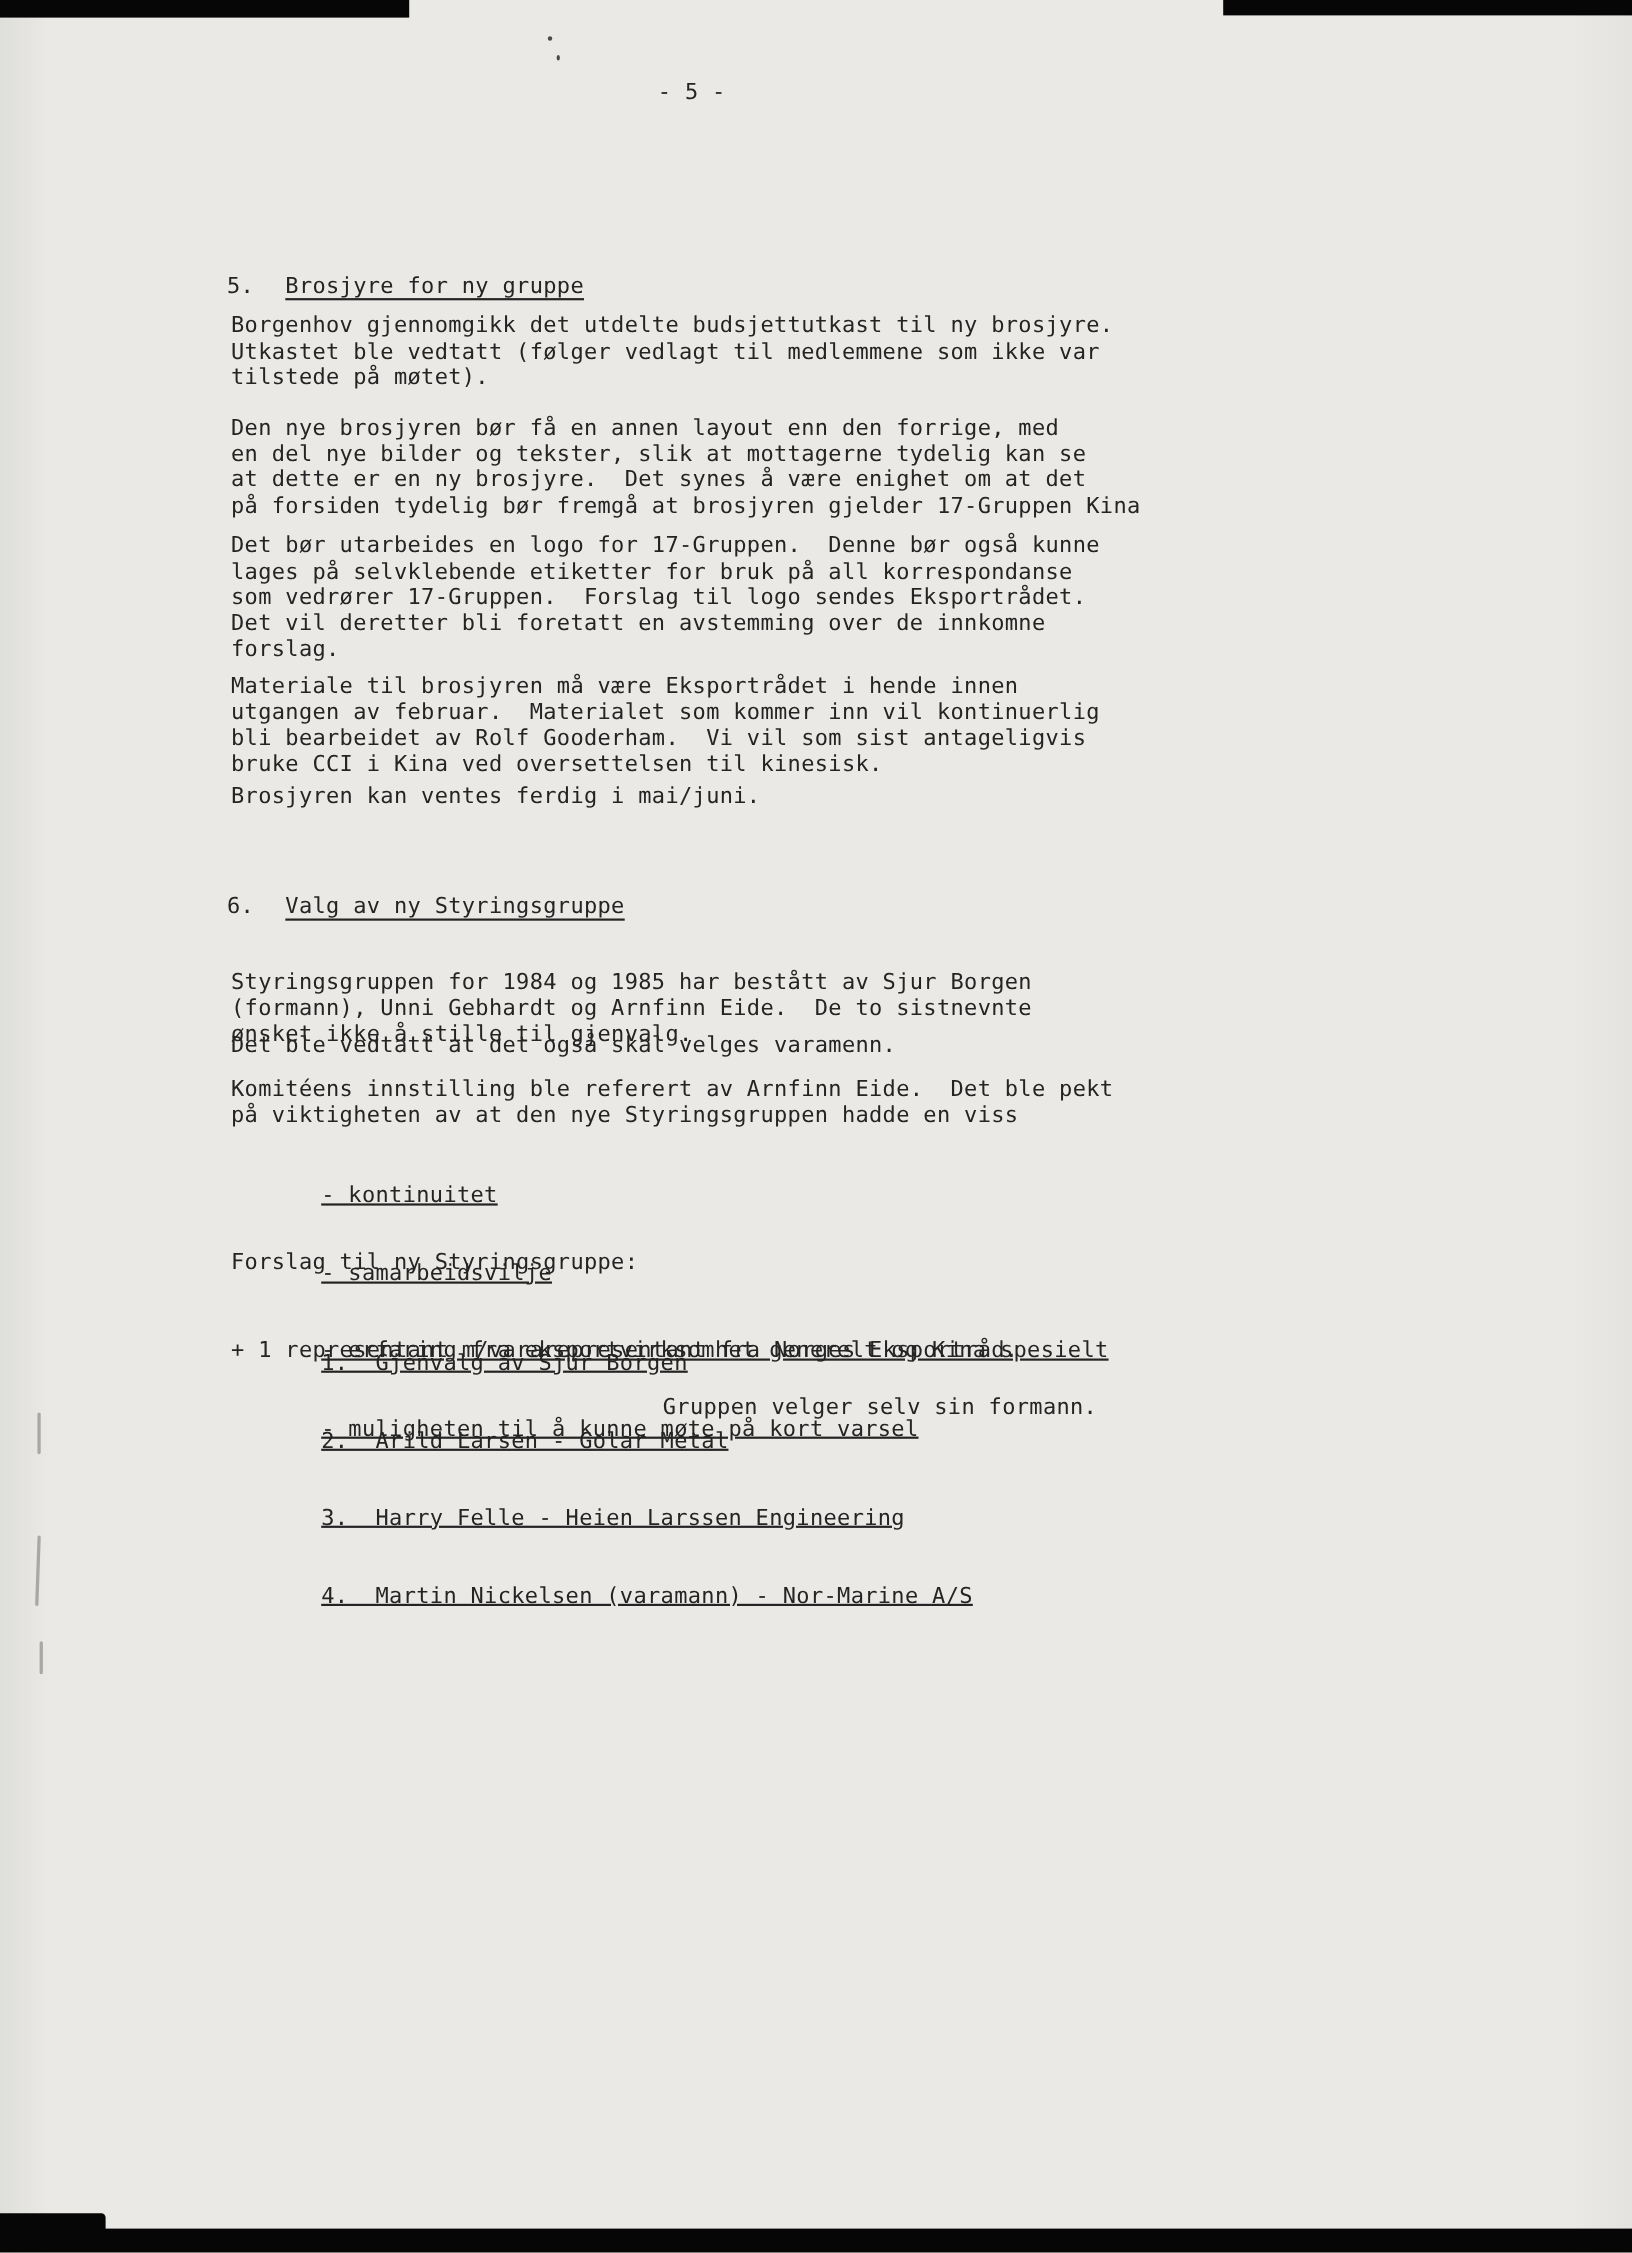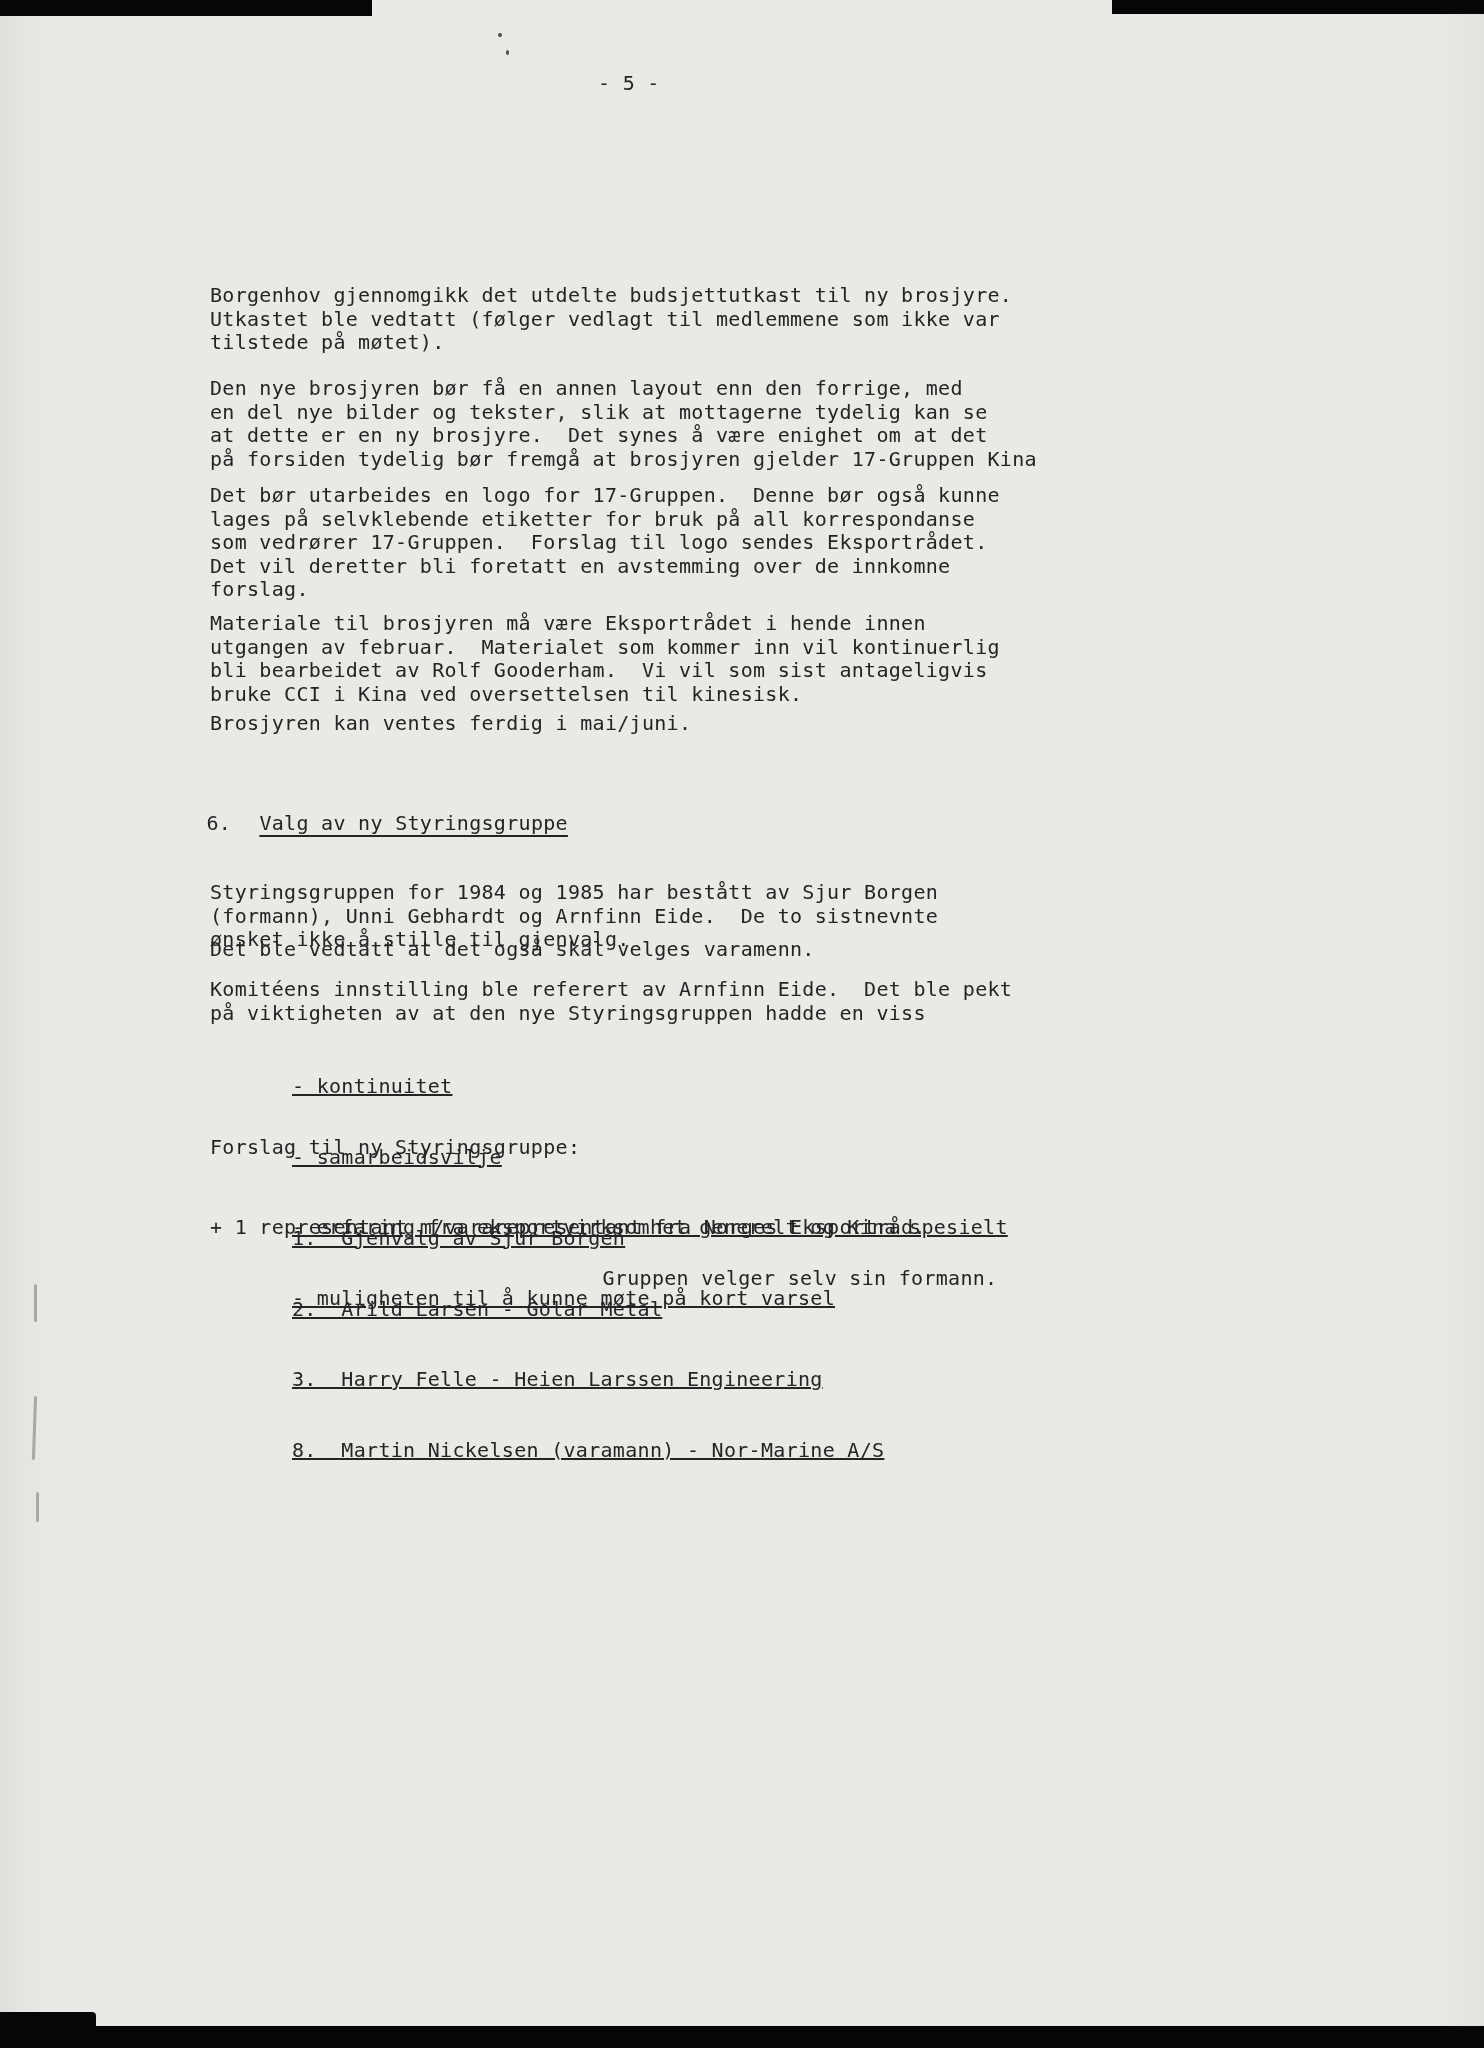"5. Brosjyre for ny gruppe" div.head-5 { html: none -> <div> <span>5.</span><span>Brosjyre for ny gruppe</span> </div> }
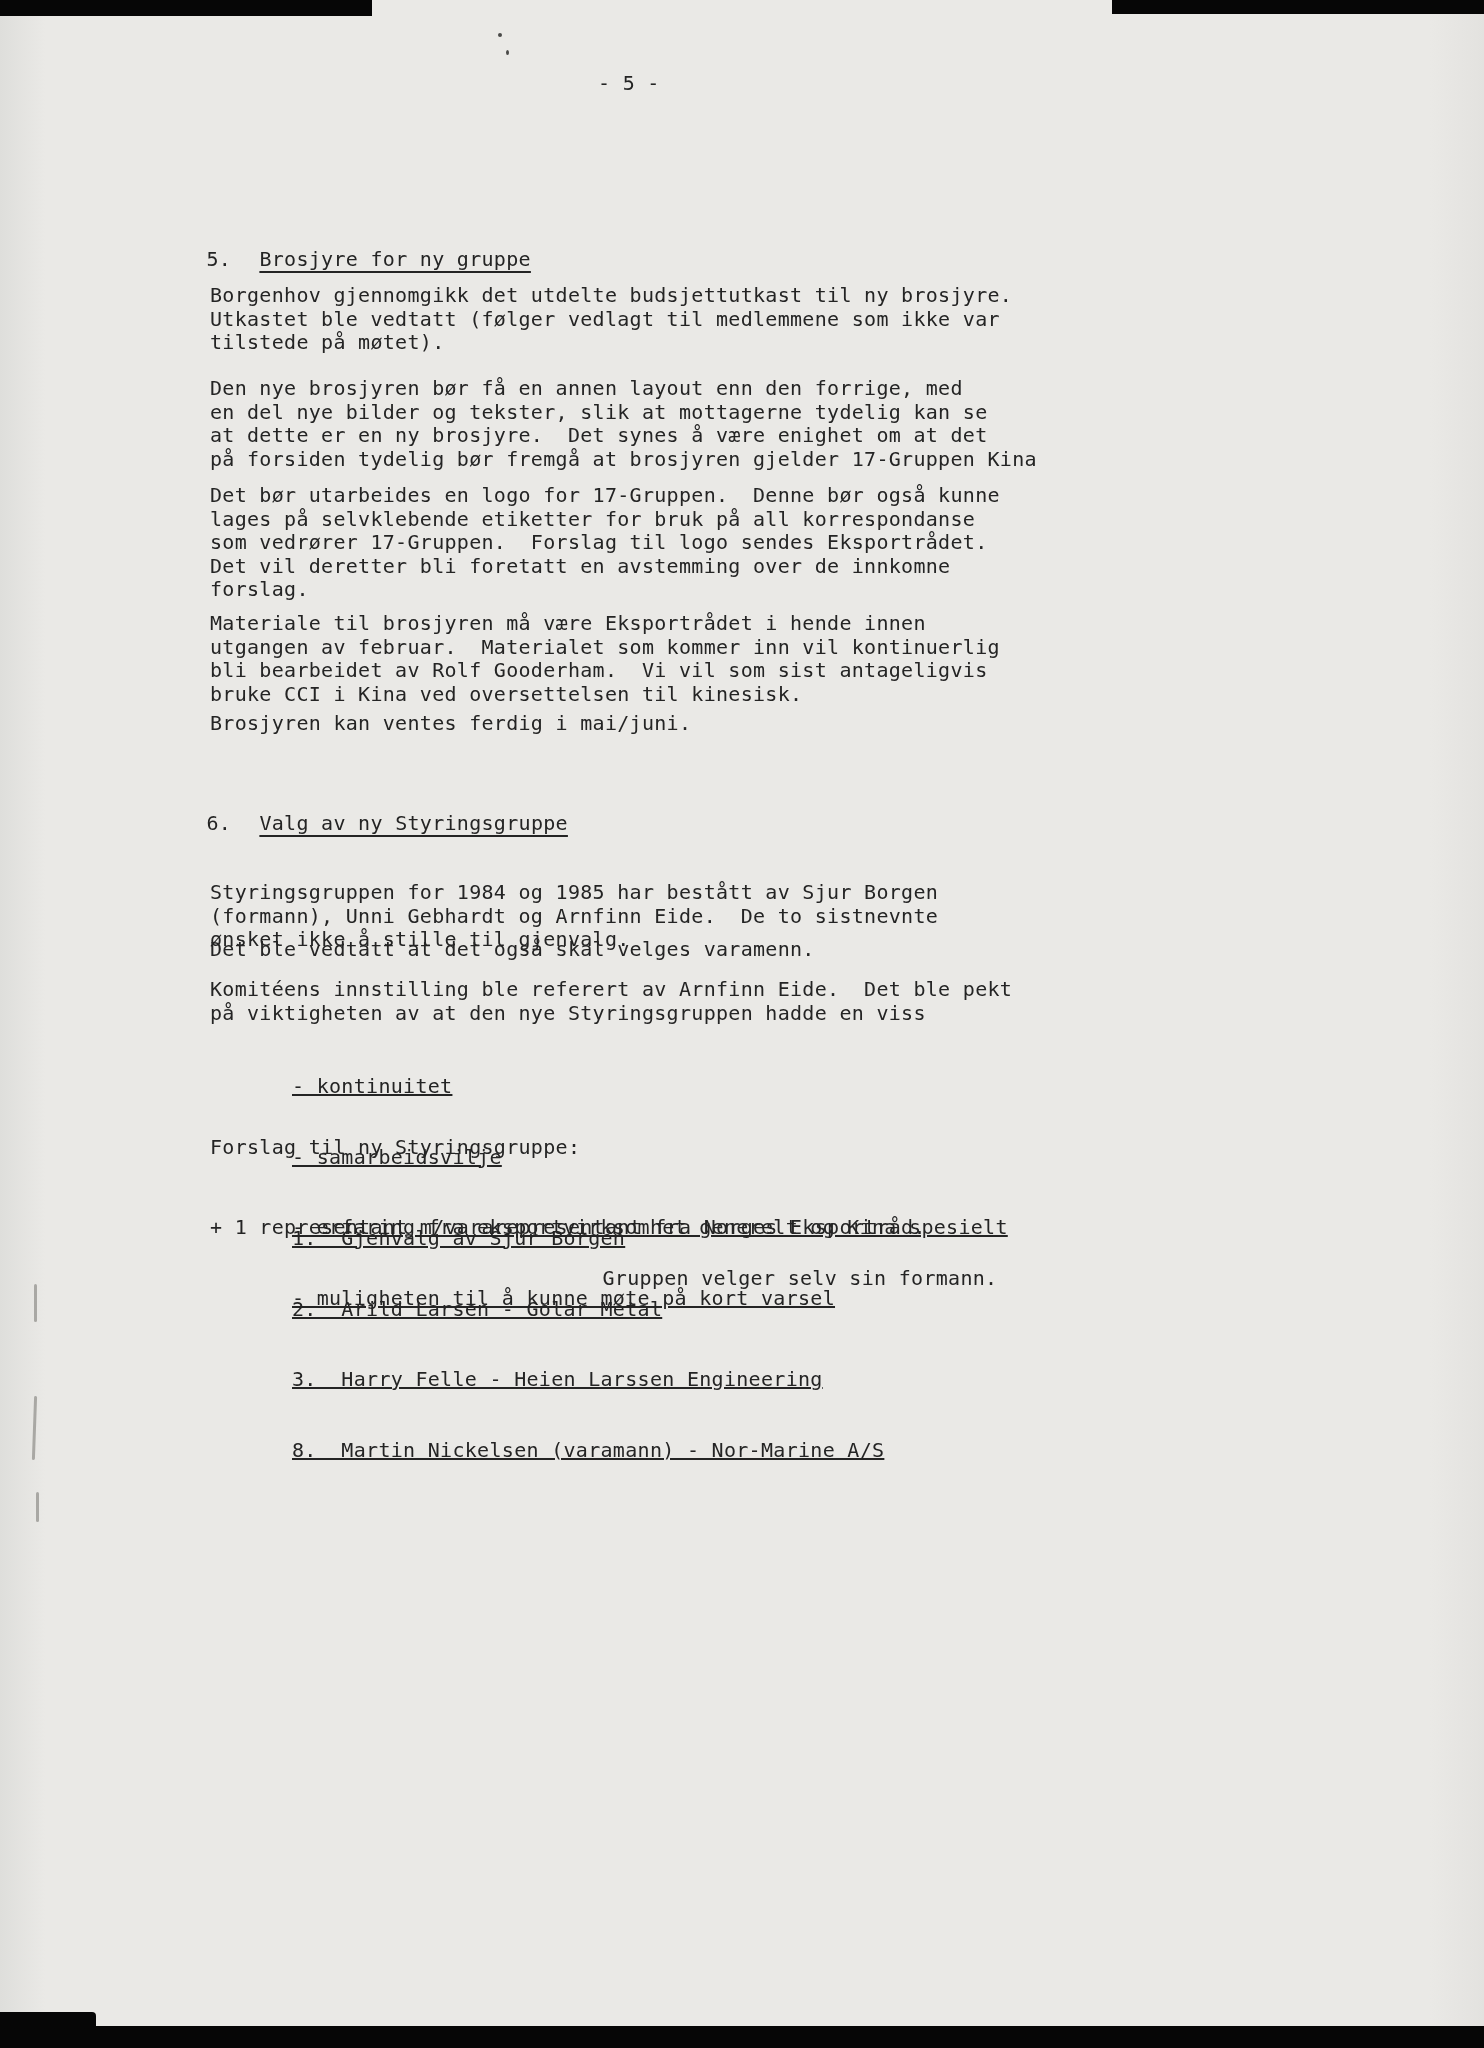"8. Martin Nickelsen (varamann) -" div.list-line { text: 8 -> 4 }
